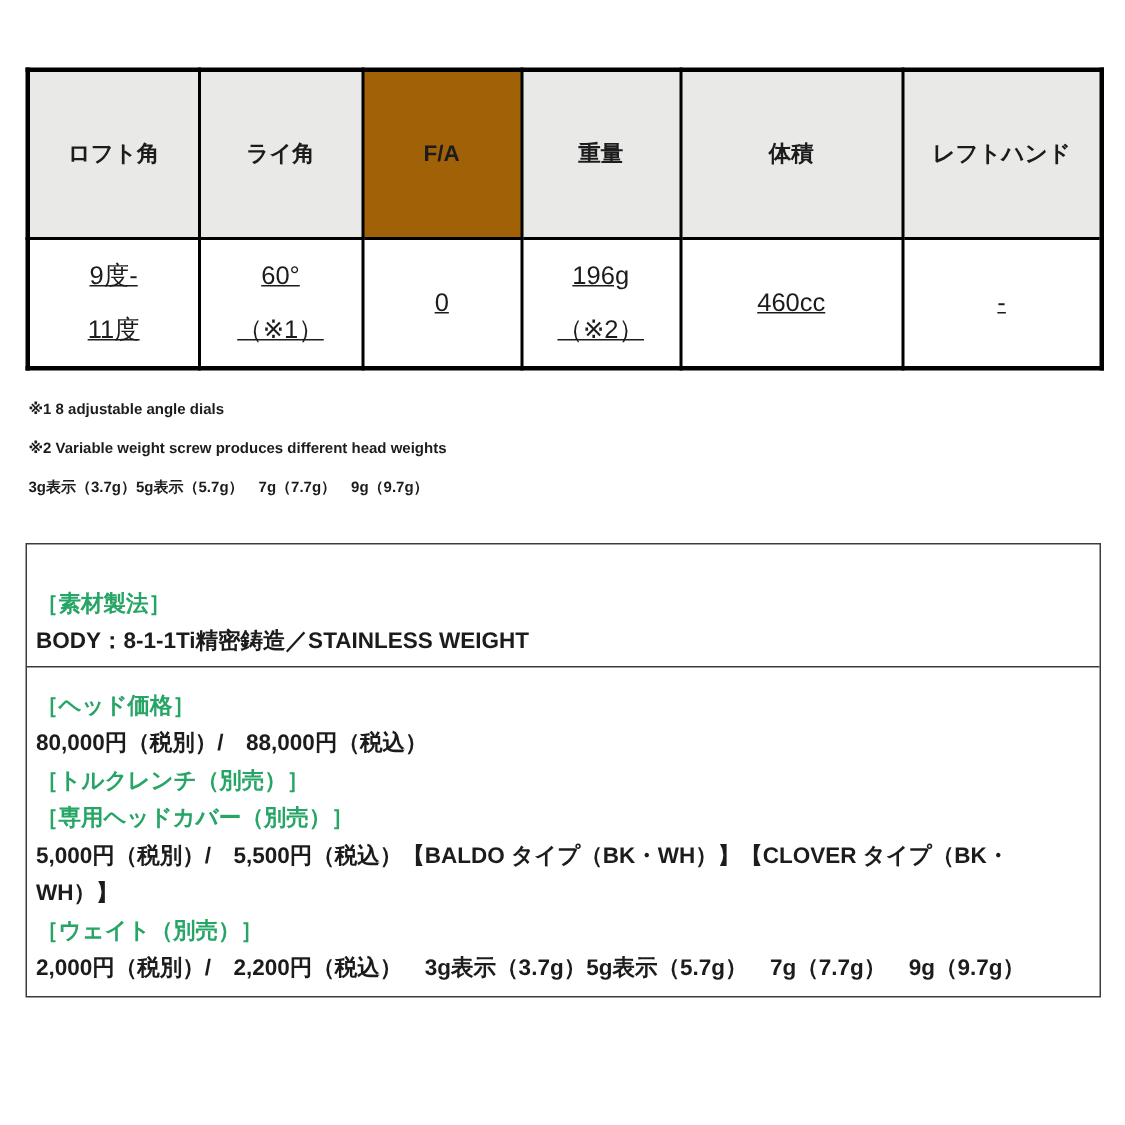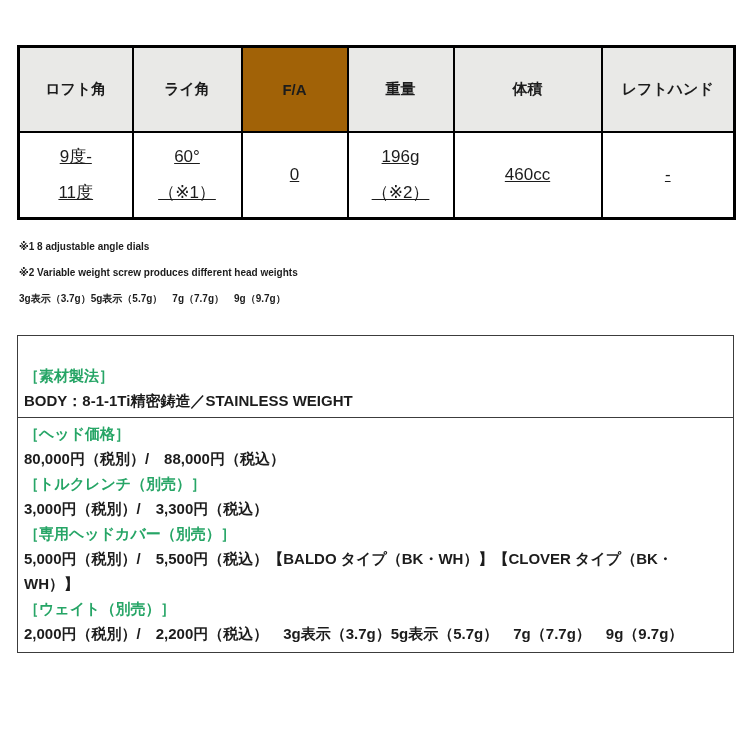"ロフト角" table.spec-table th { height: 85px -> 112px }
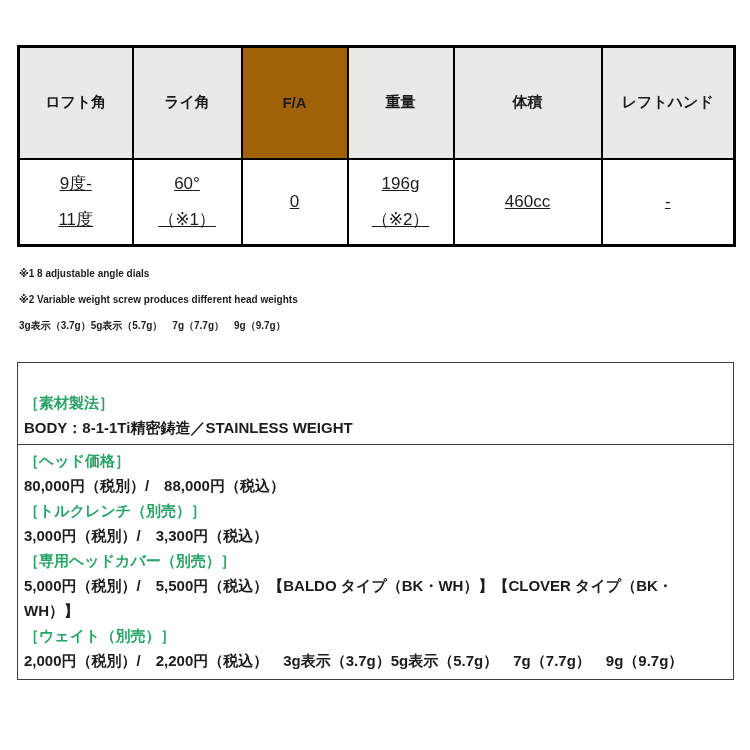"［ヘッド価格］" .box-section.second { padding-top: 3px -> 13px }
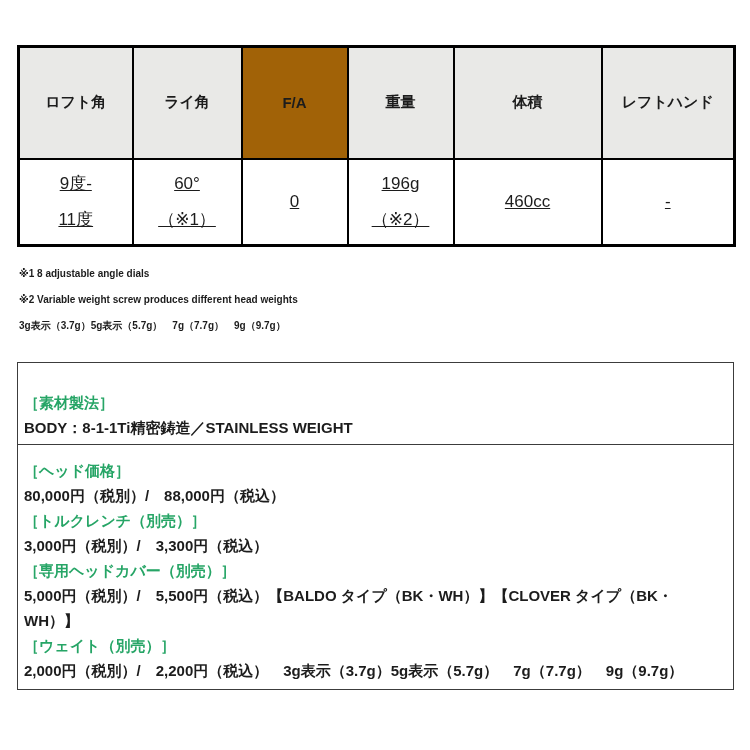"3,000円（税別）/ 3,300円（税込）" div.box-line { html: <div>3,000円（税別）/ 3,300円（税込）</div> -> none }
